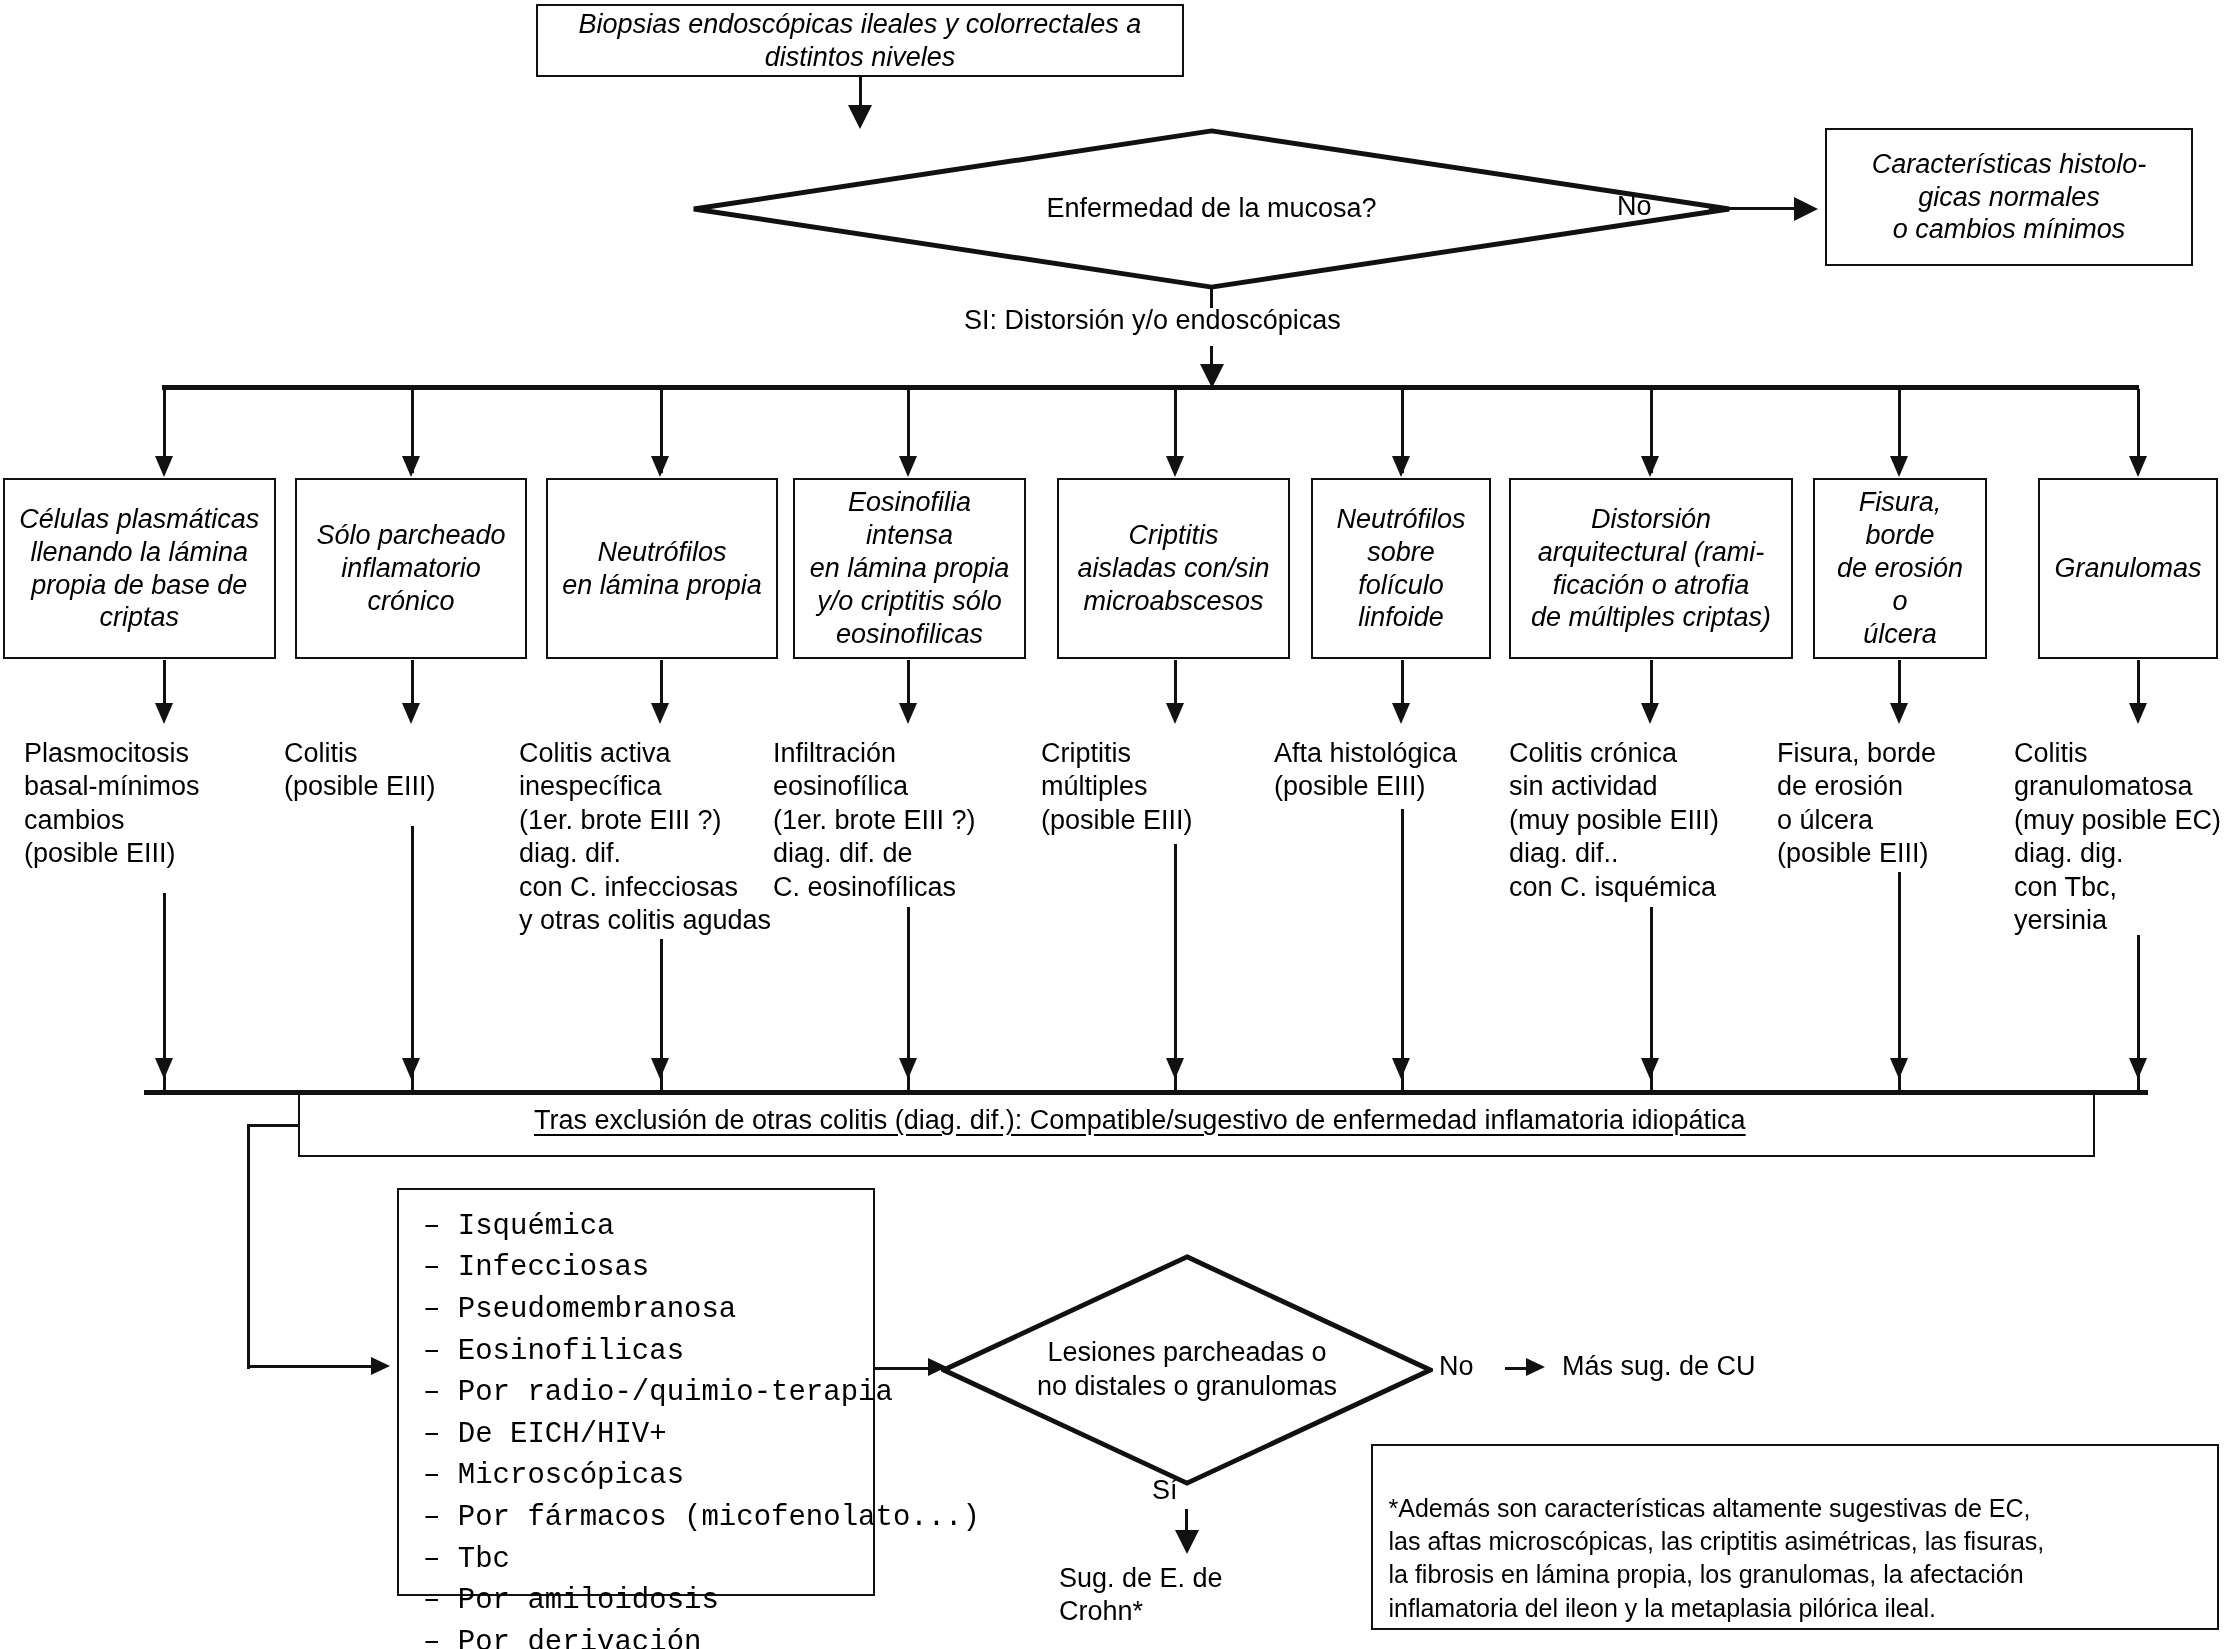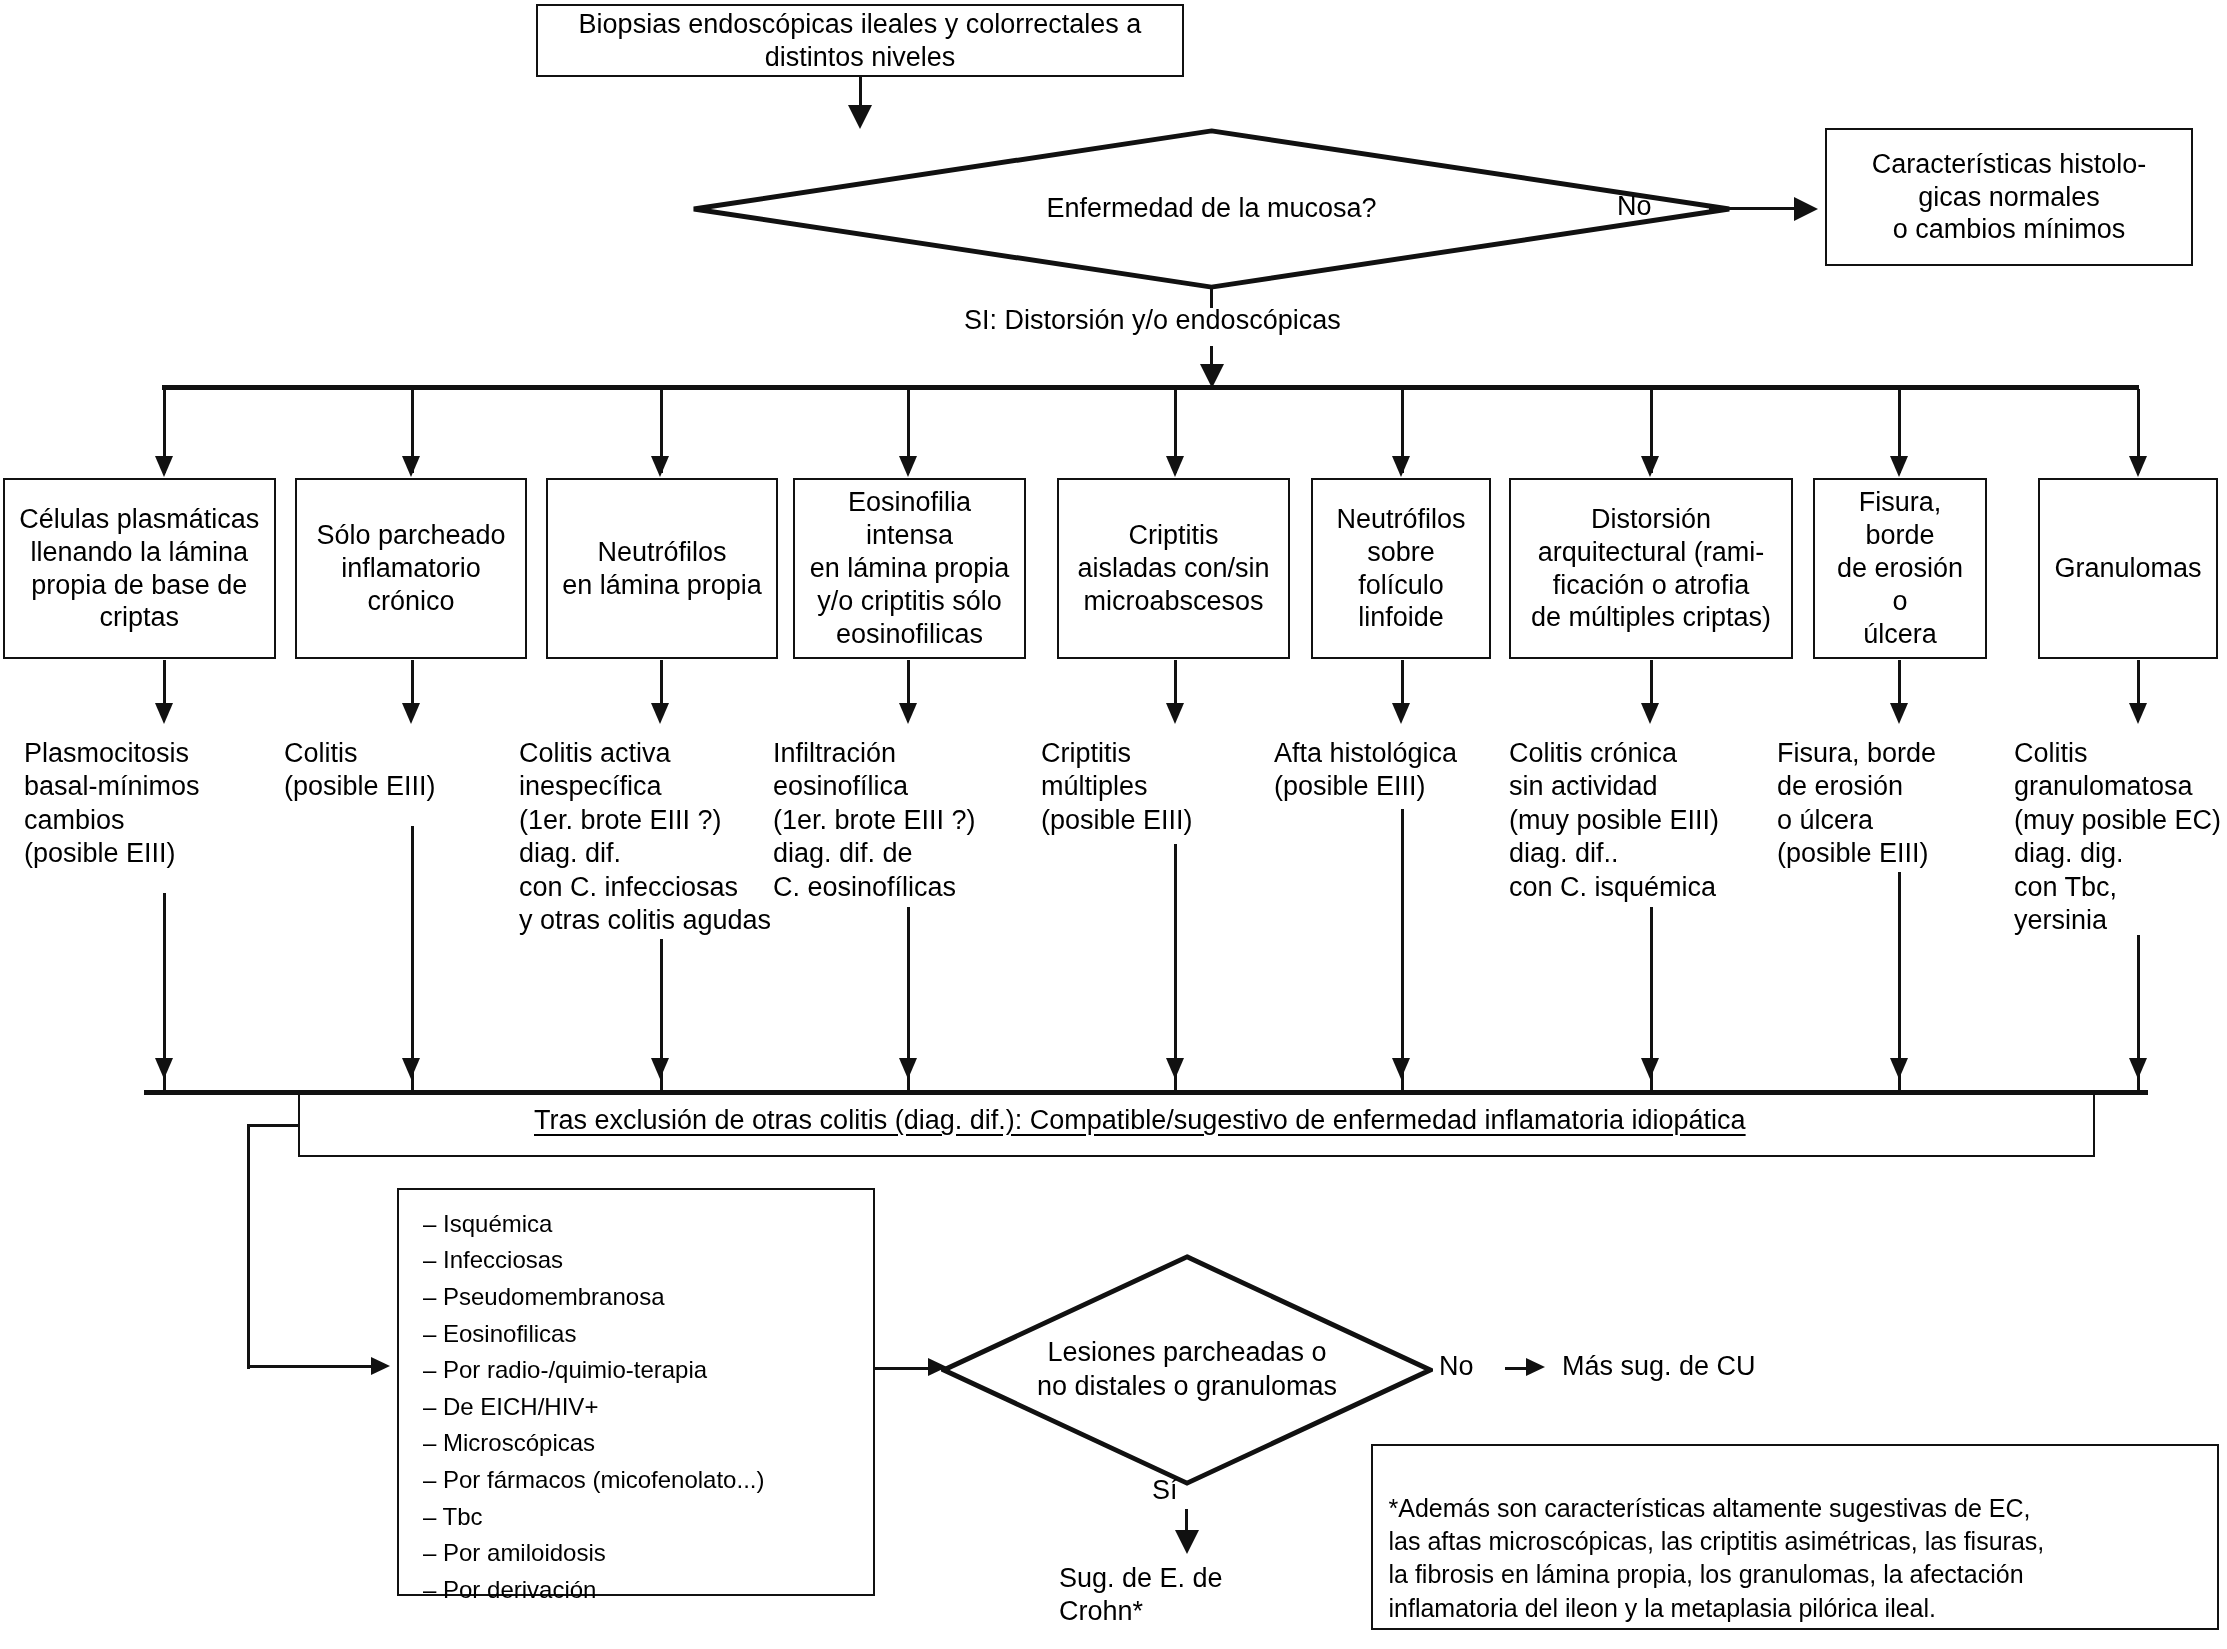"Biopsias endoscópicas ileales y" .box .inner { font-style: none -> italic }
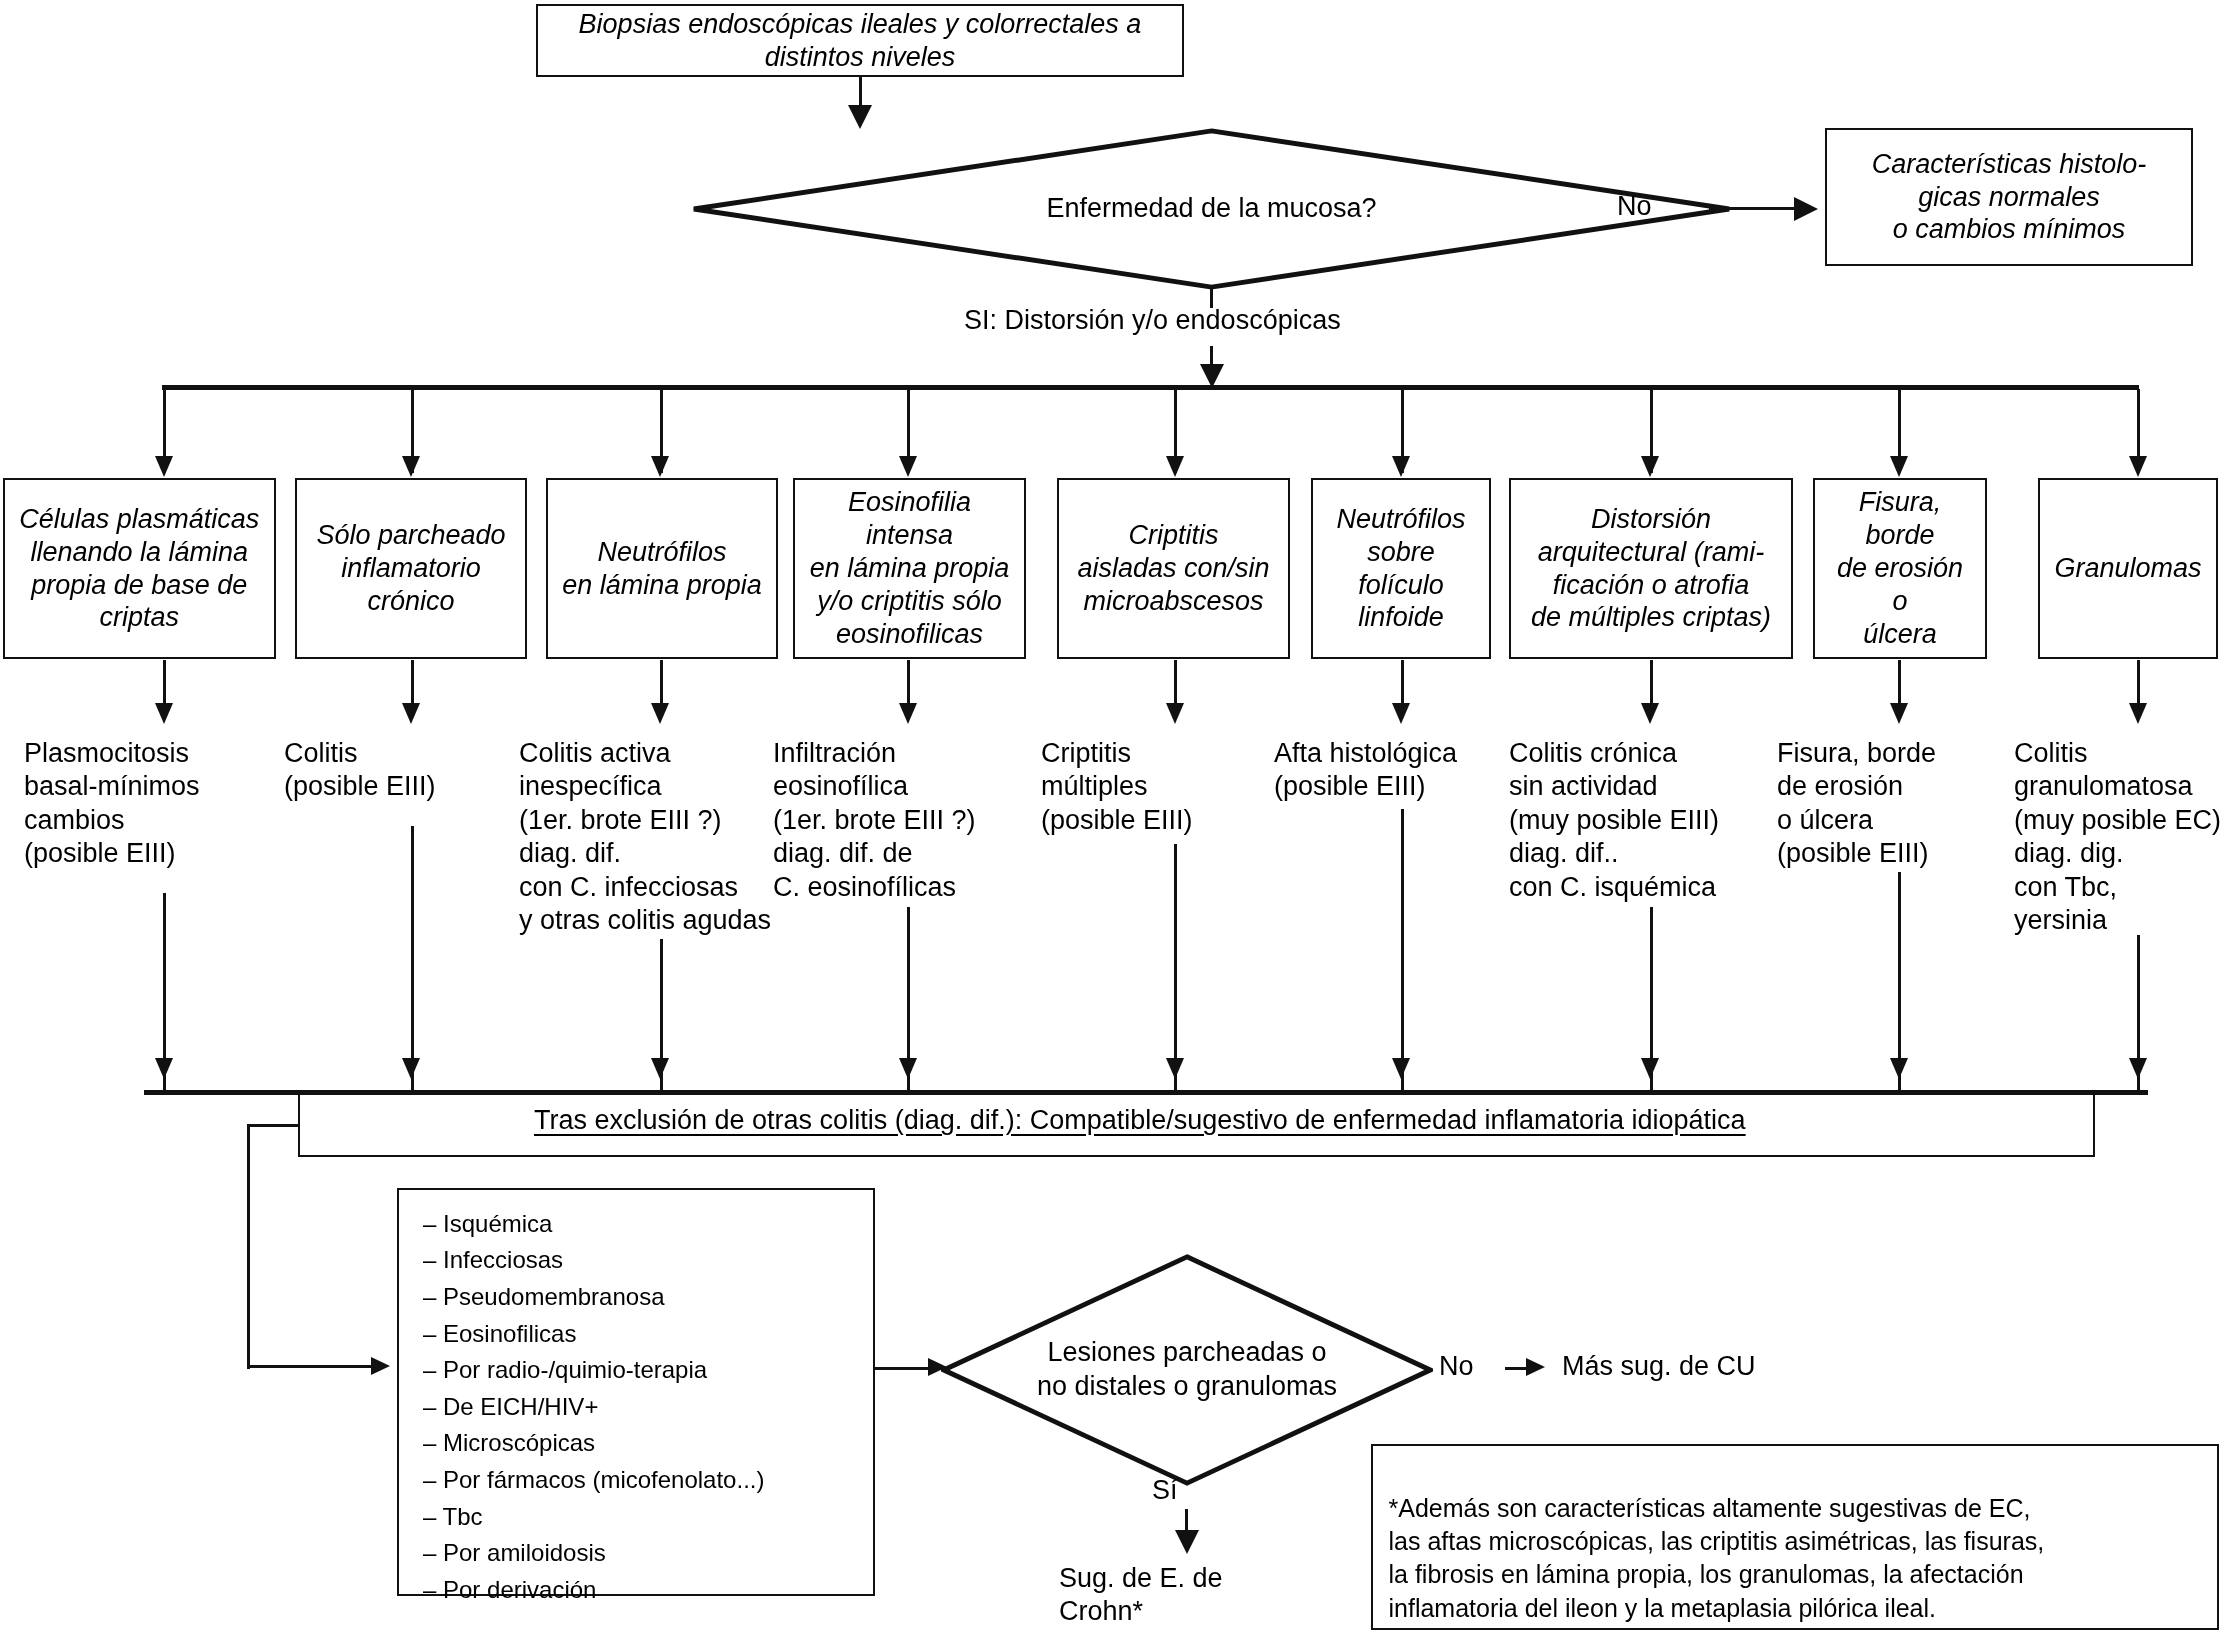"– Isquémica" .list { font-family: none -> Liberation Mono, monospace; font-size: 24px -> 29px }
